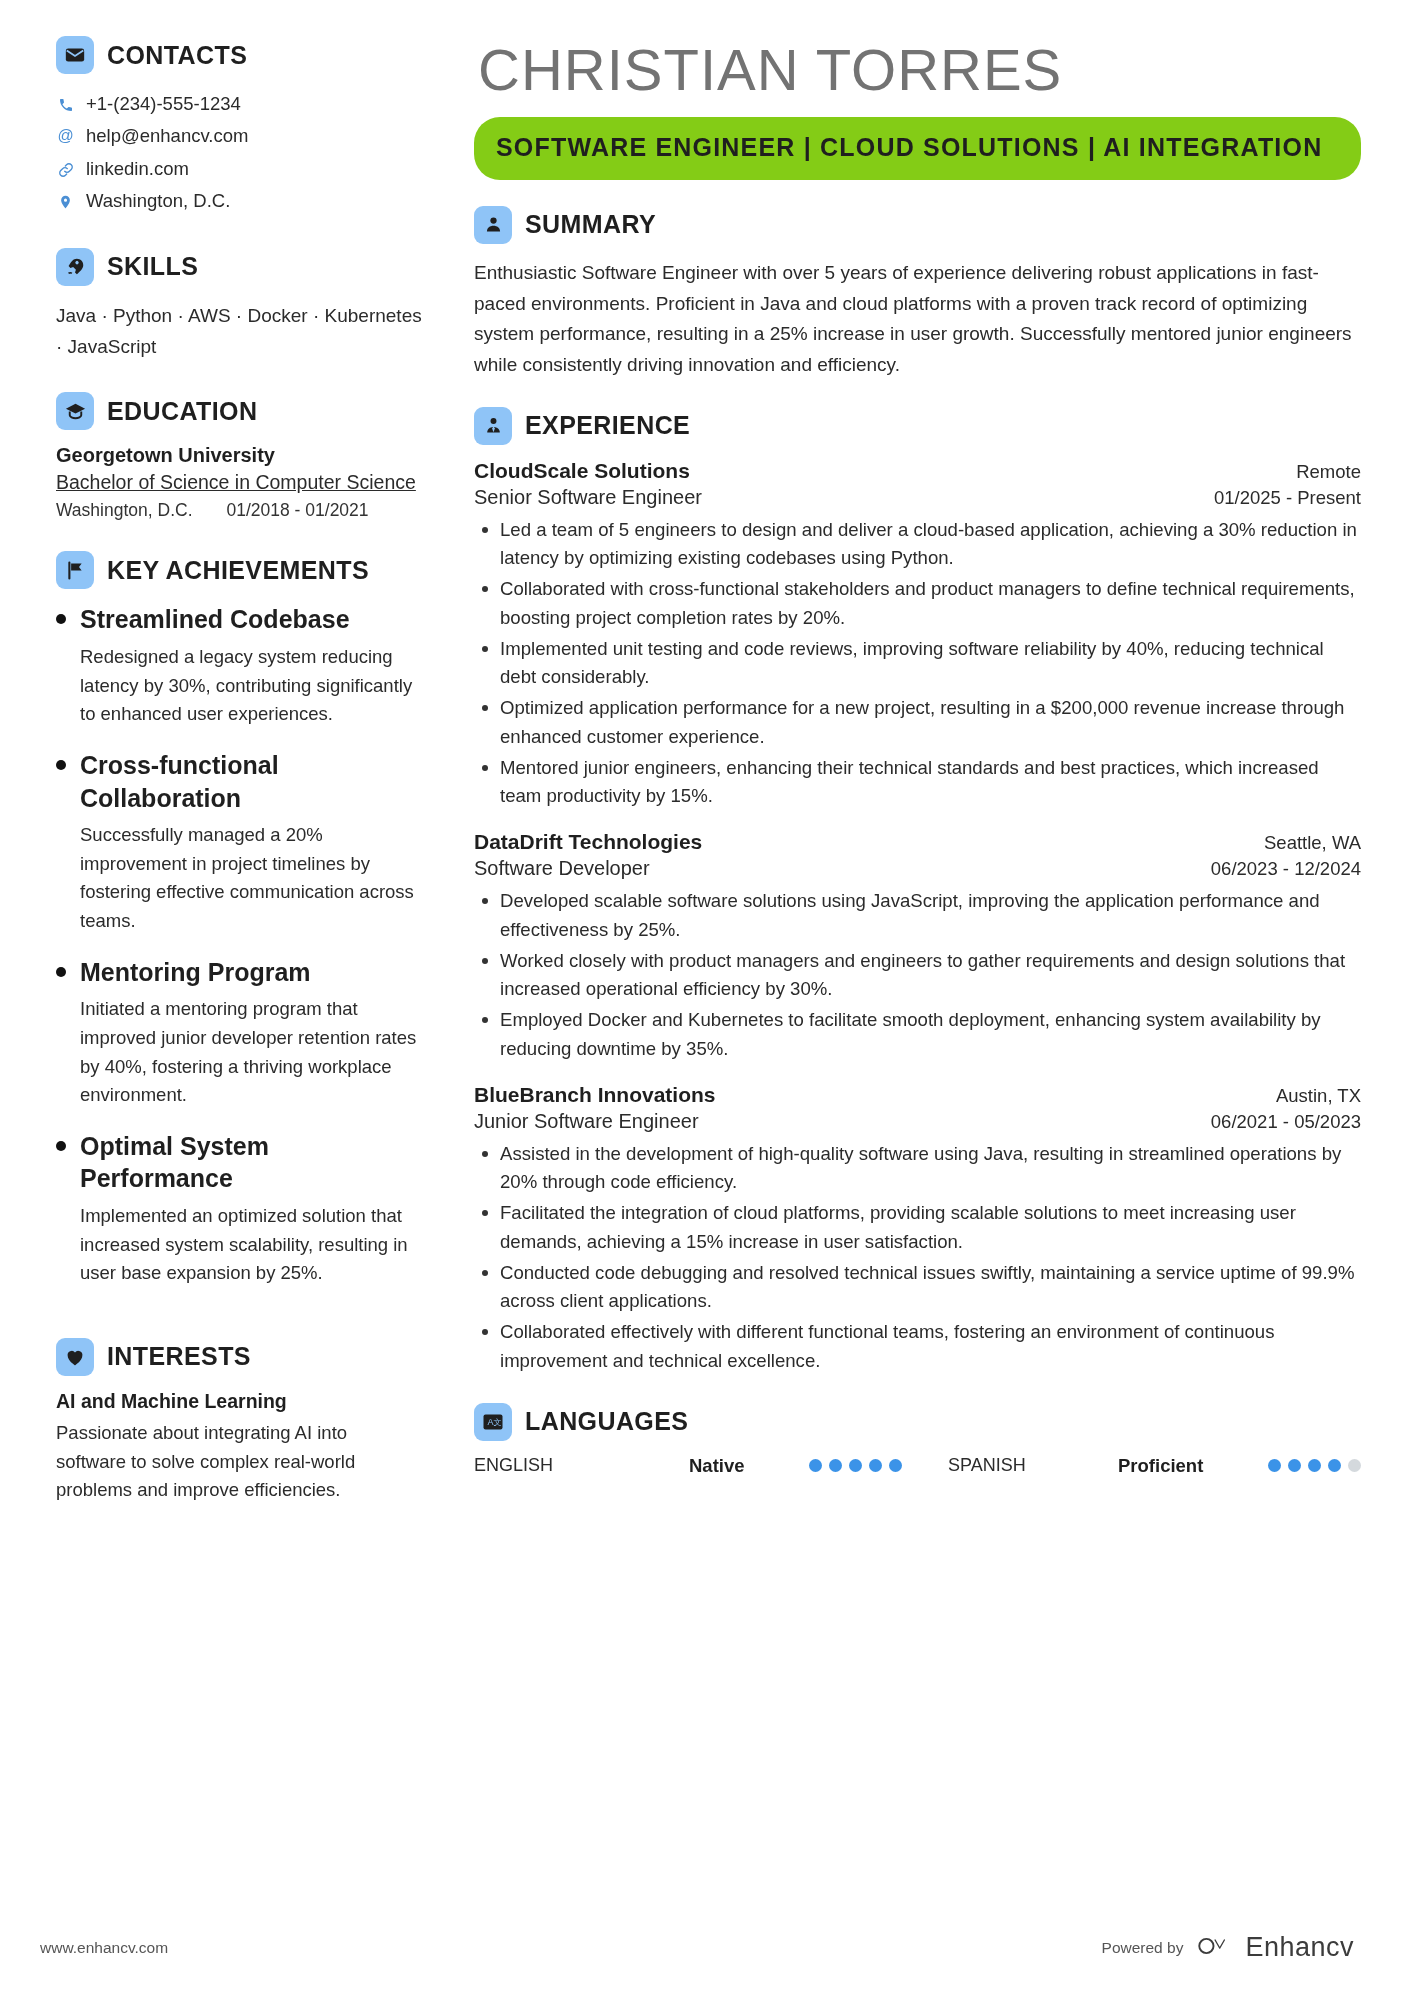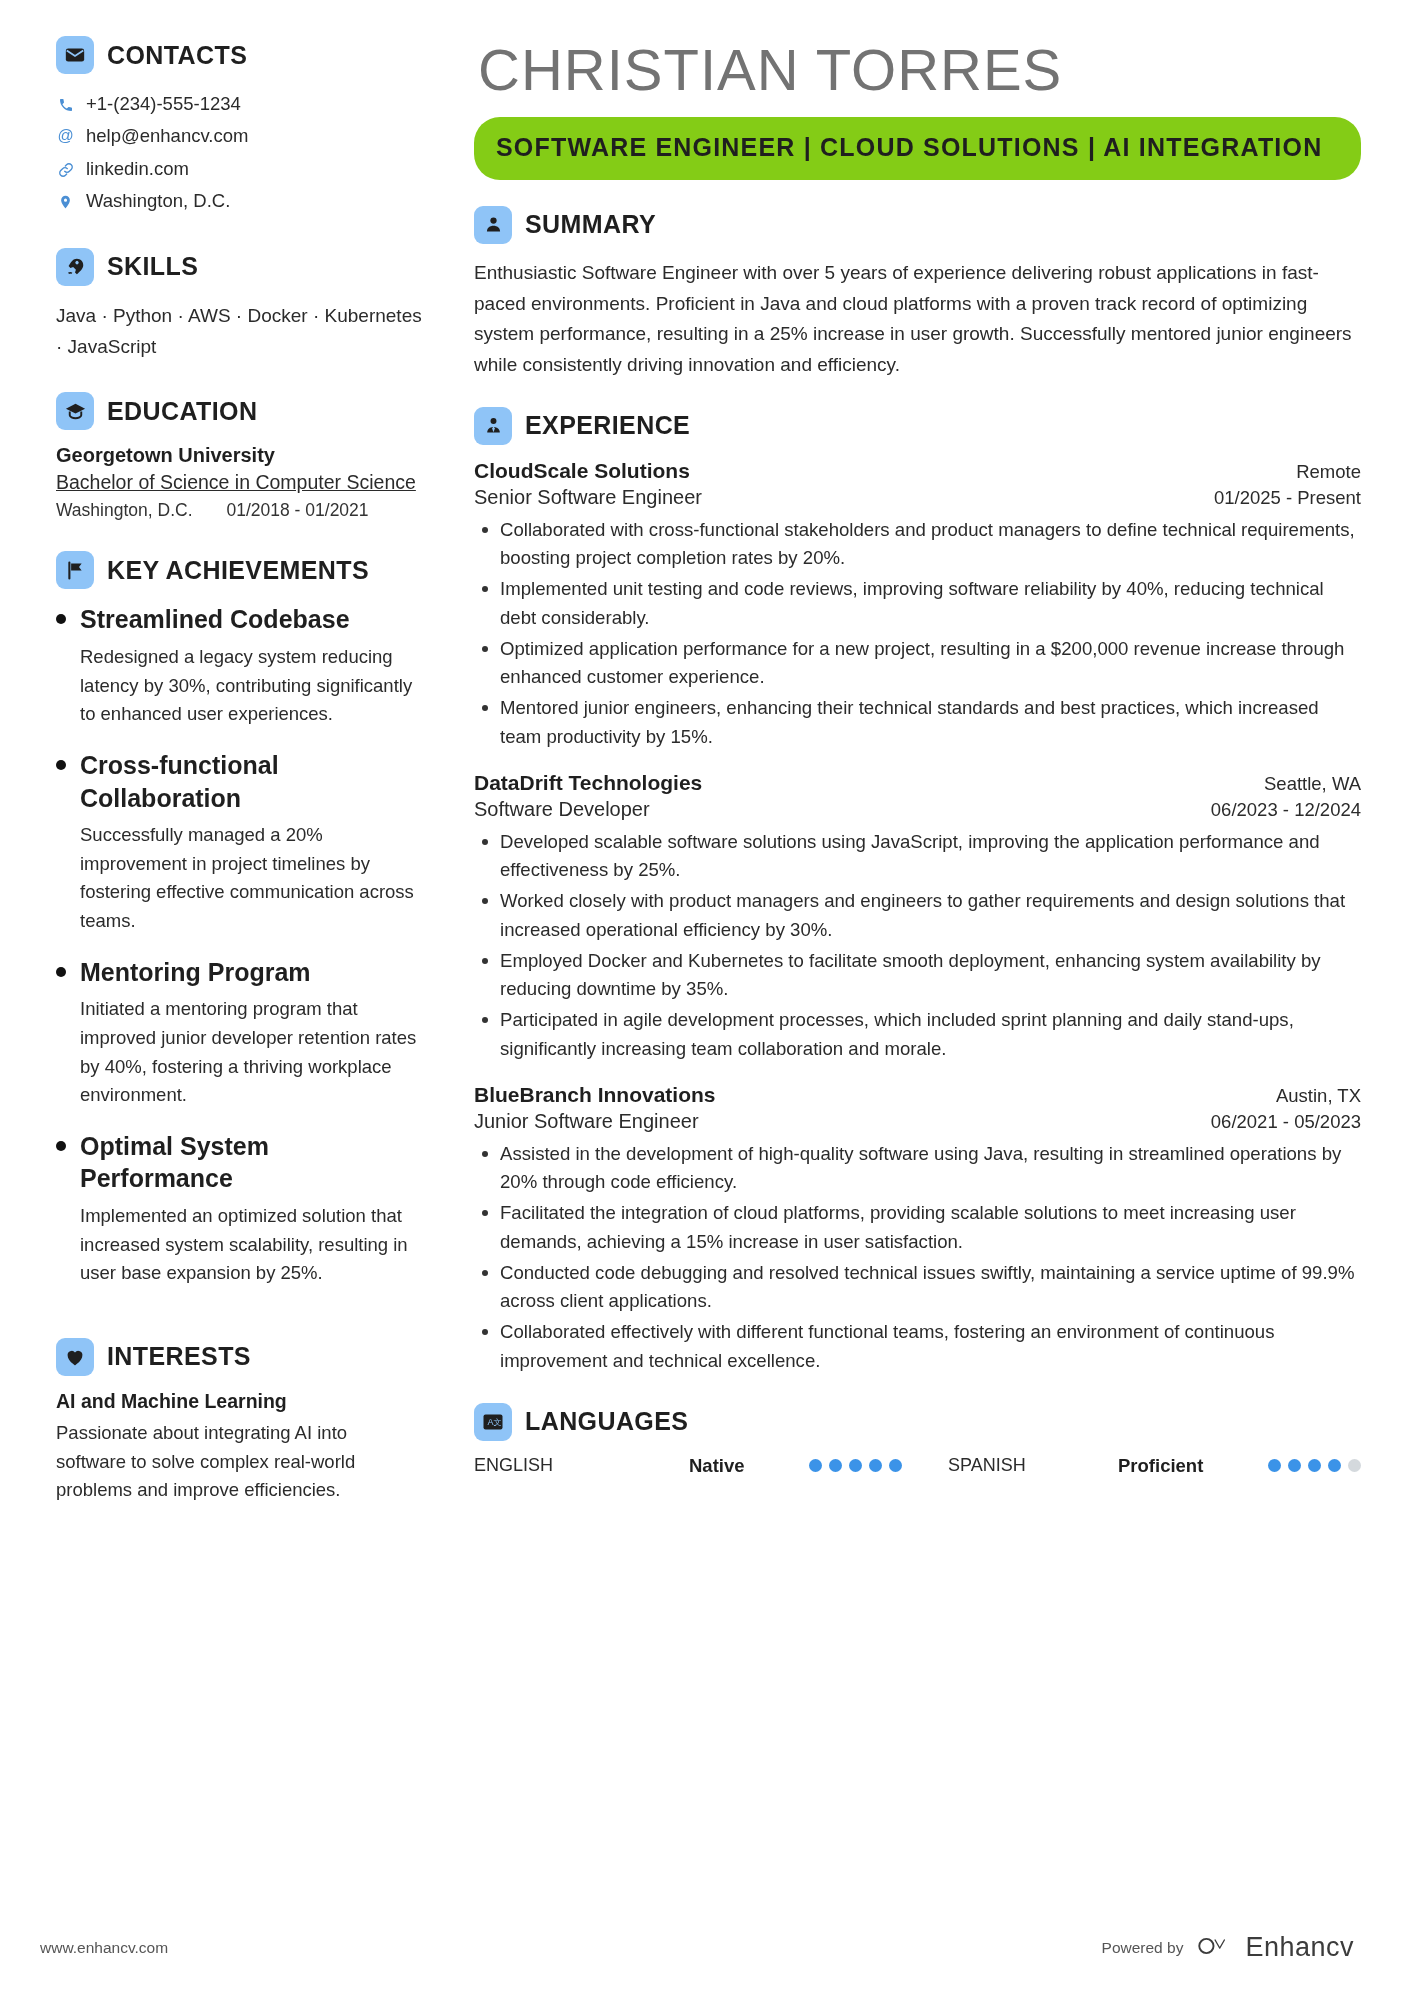"Led a team of 5" li { html: none -> <li>Led a team of 5 engineers to design and deliver a cloud-based application, achieving a 30% reduction in latency by optimizing existing codebases using Python.</li> }
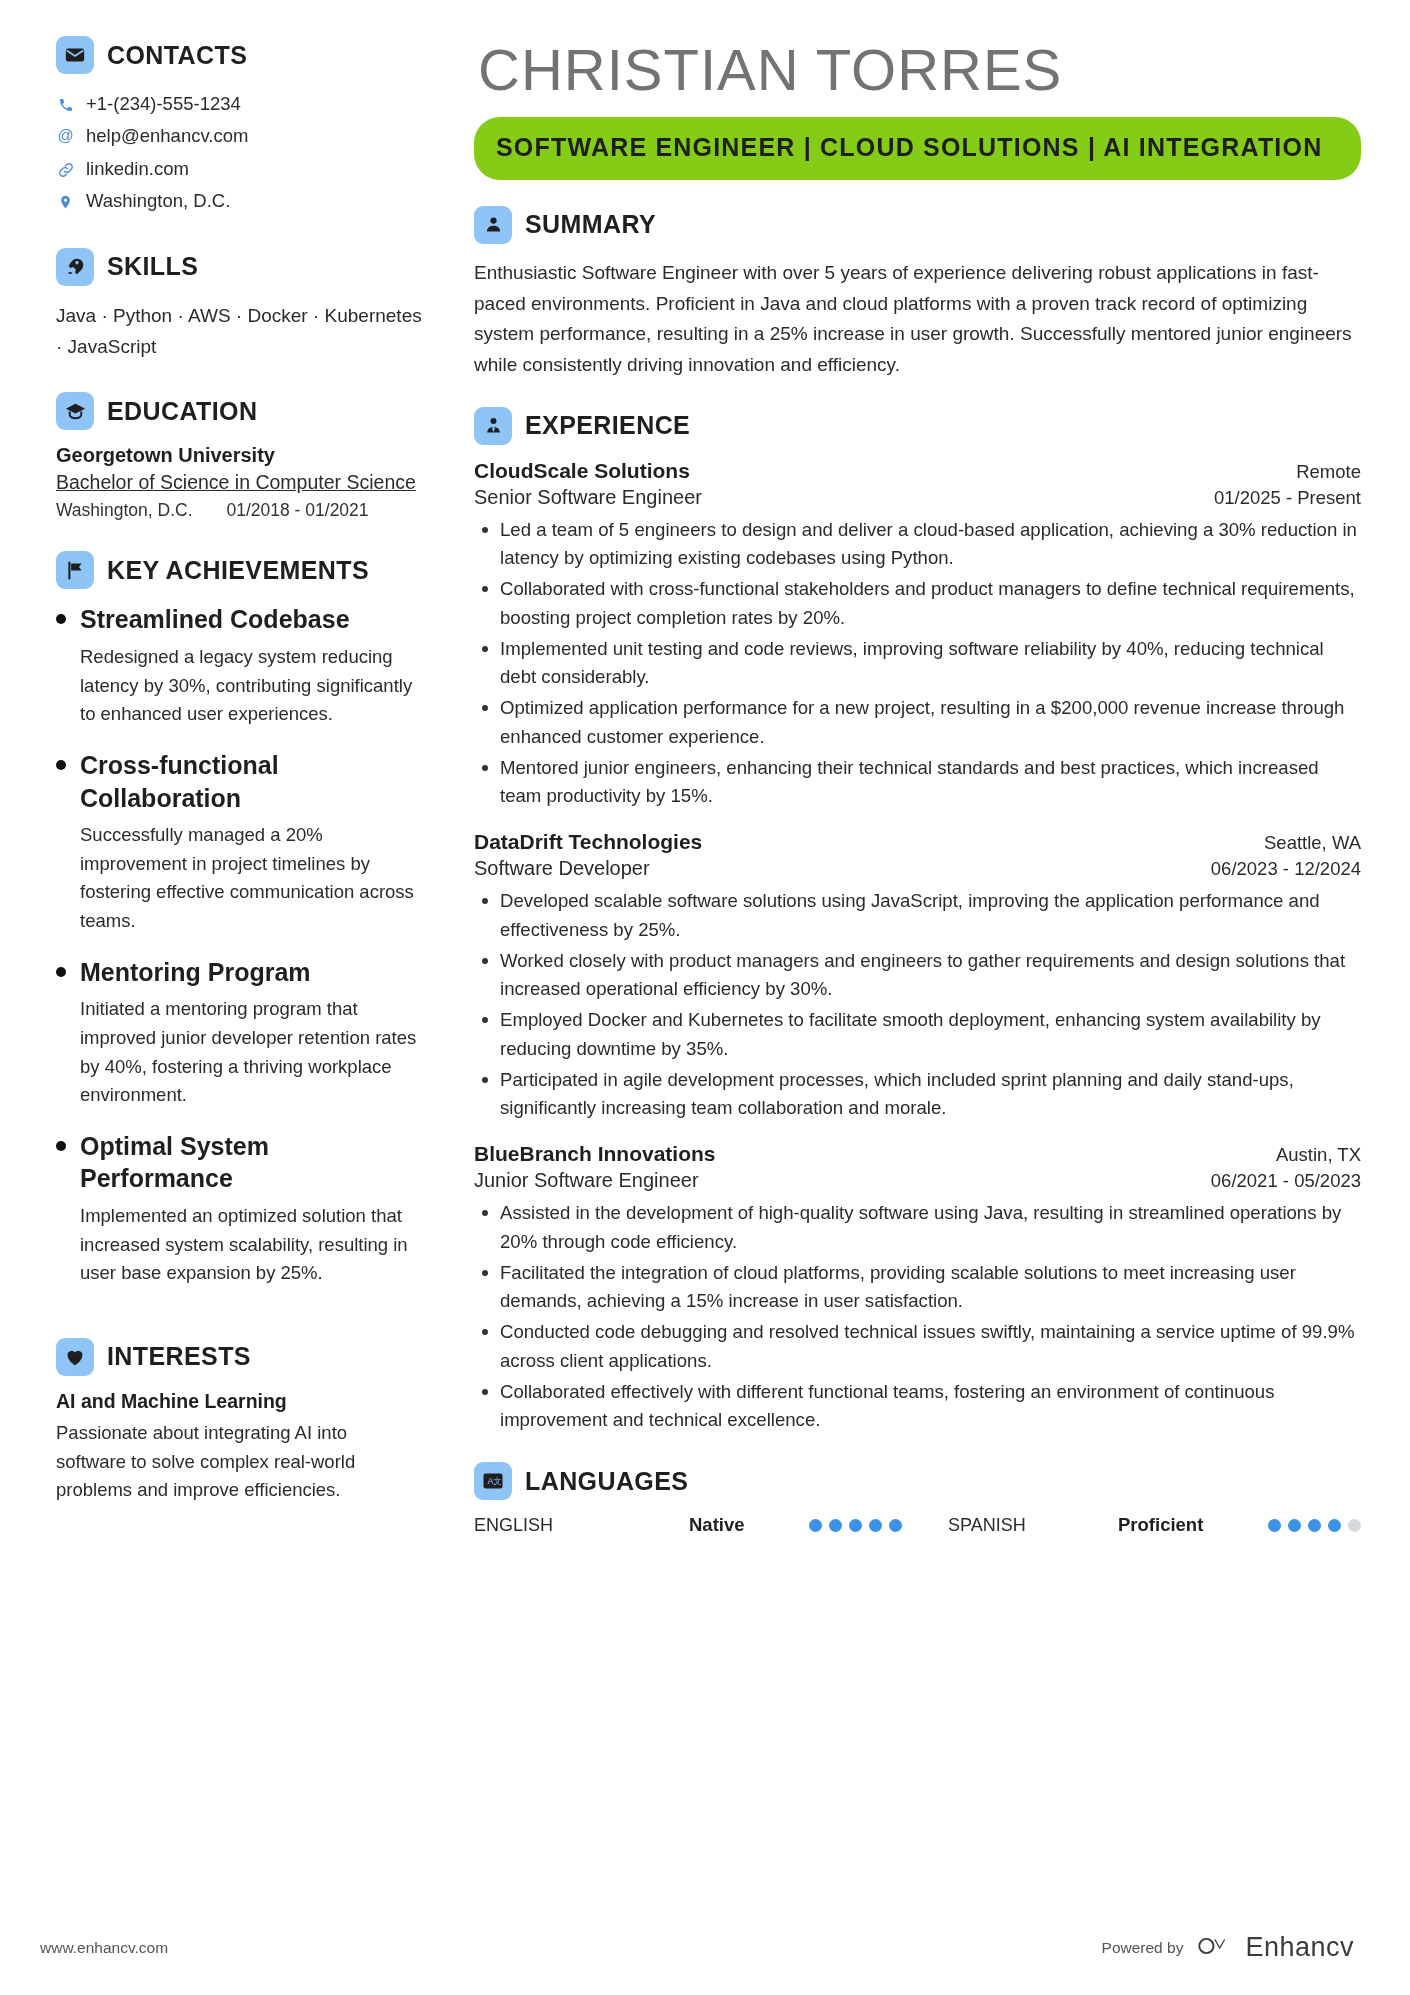"Participated in agile development" li { html: <li>Participated in agile development processes, which included sprint planning and daily stand-ups, significantly increasing team collaboration and morale.</li> -> none }
